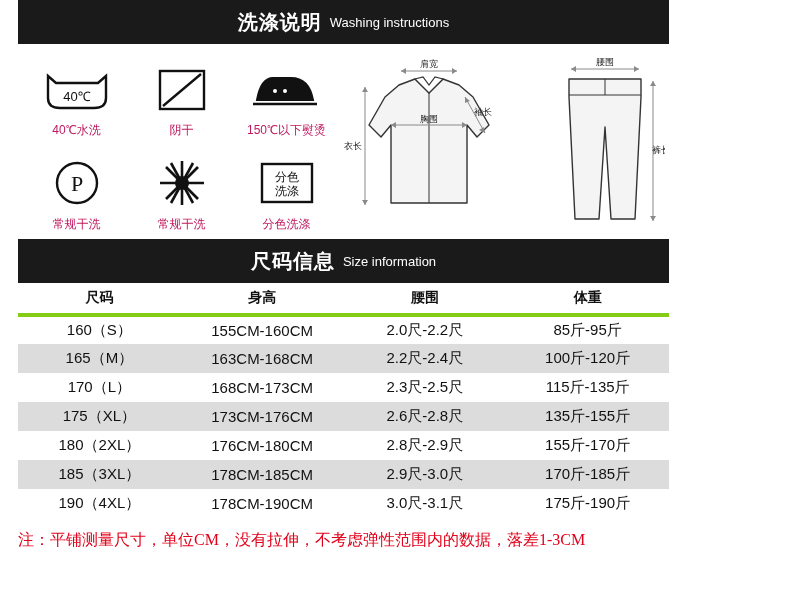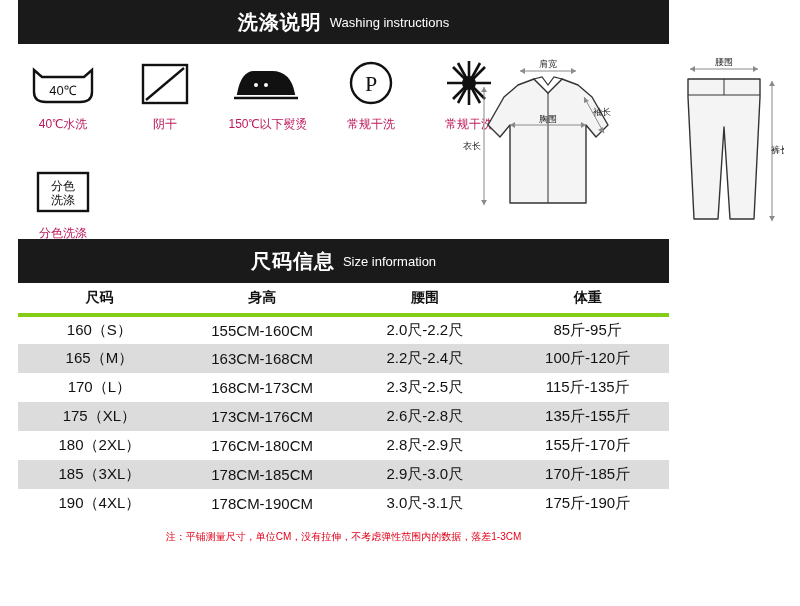"40℃" .icons-grid { gap: 28px -> none; grid-template-columns: repeat(5, 1fr) -> repeat(3, 1fr) }
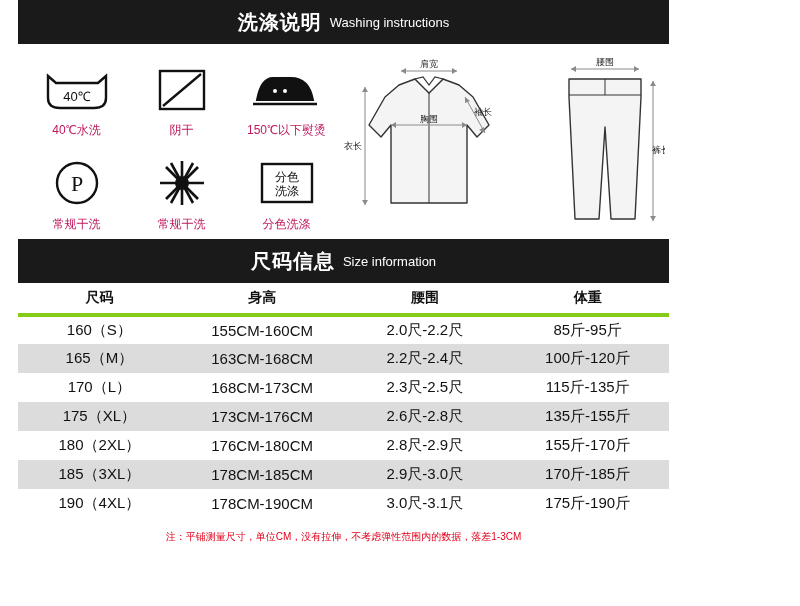"注：平铺测量尺寸，单位CM，没有拉伸，不考虑弹性范围内的数据，落差1-3CM" .note { font-family: none -> Liberation Serif, serif; font-size: 10px -> 16px; text-align: center -> left }
